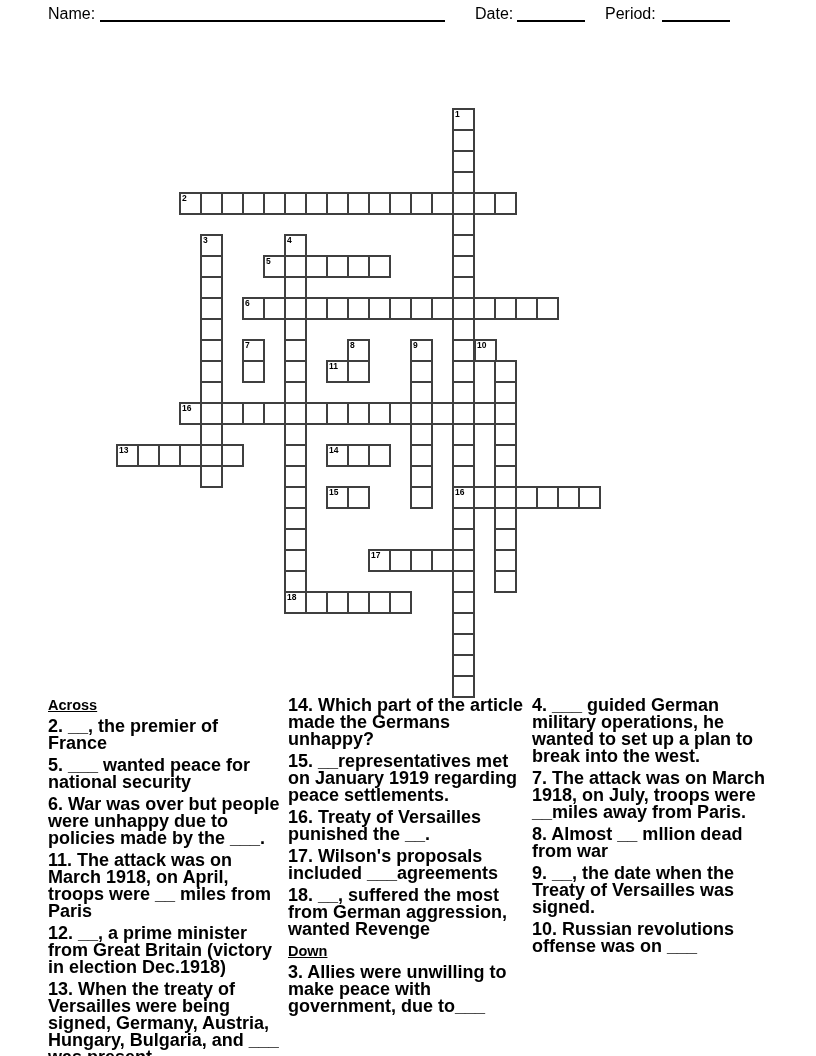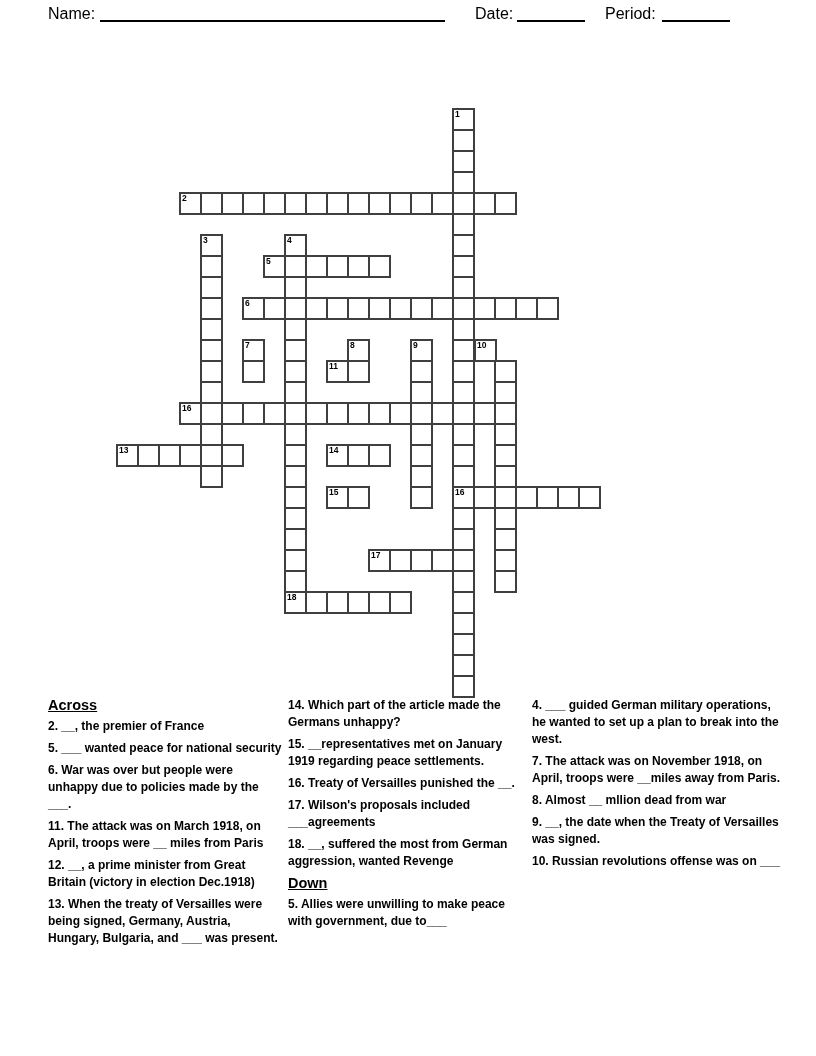"14. Which part of the" .clue { font-size: 12px -> 18px }
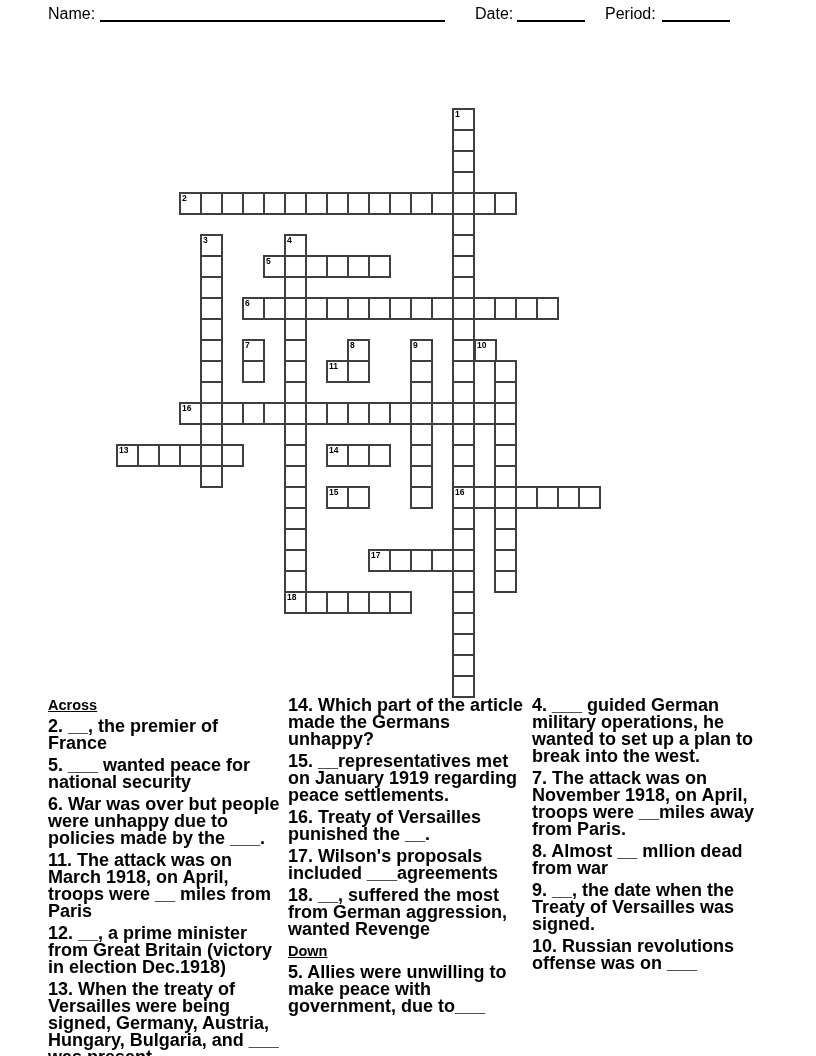"7. The attack was on" p.clue { text: November 1918, on April -> March 1918, on July }
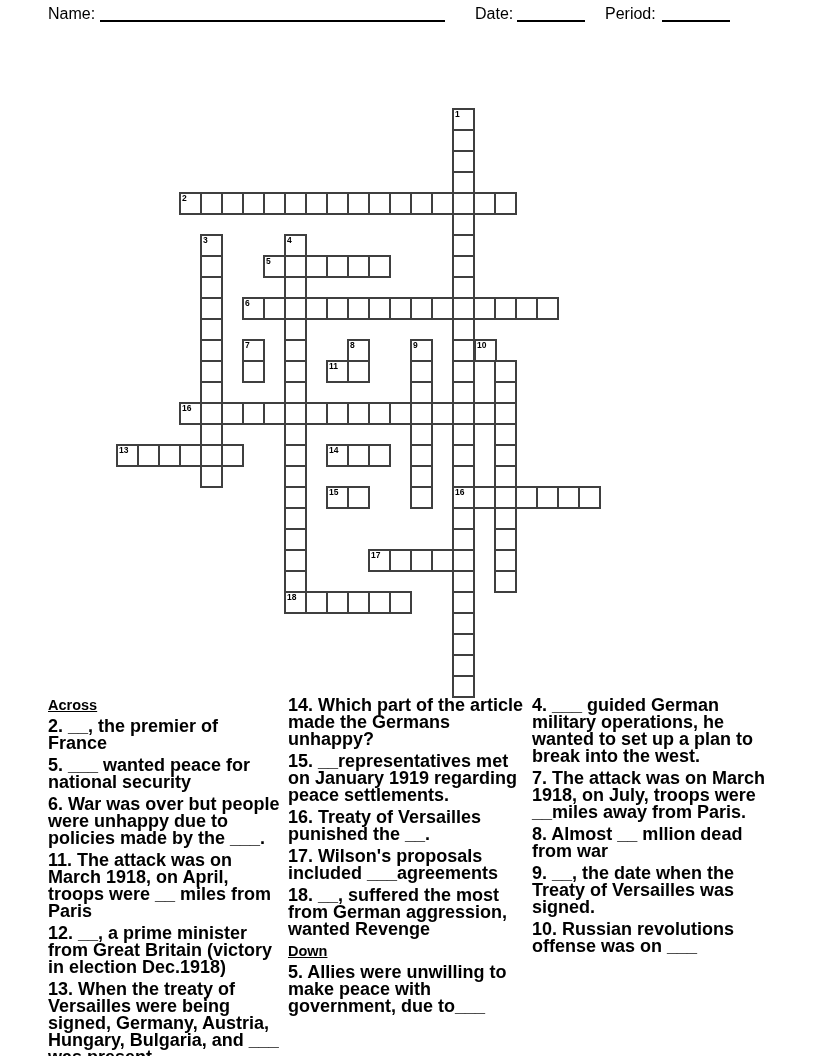"5. Allies were unwilling to" p.clue { text: 5 -> 3 }
